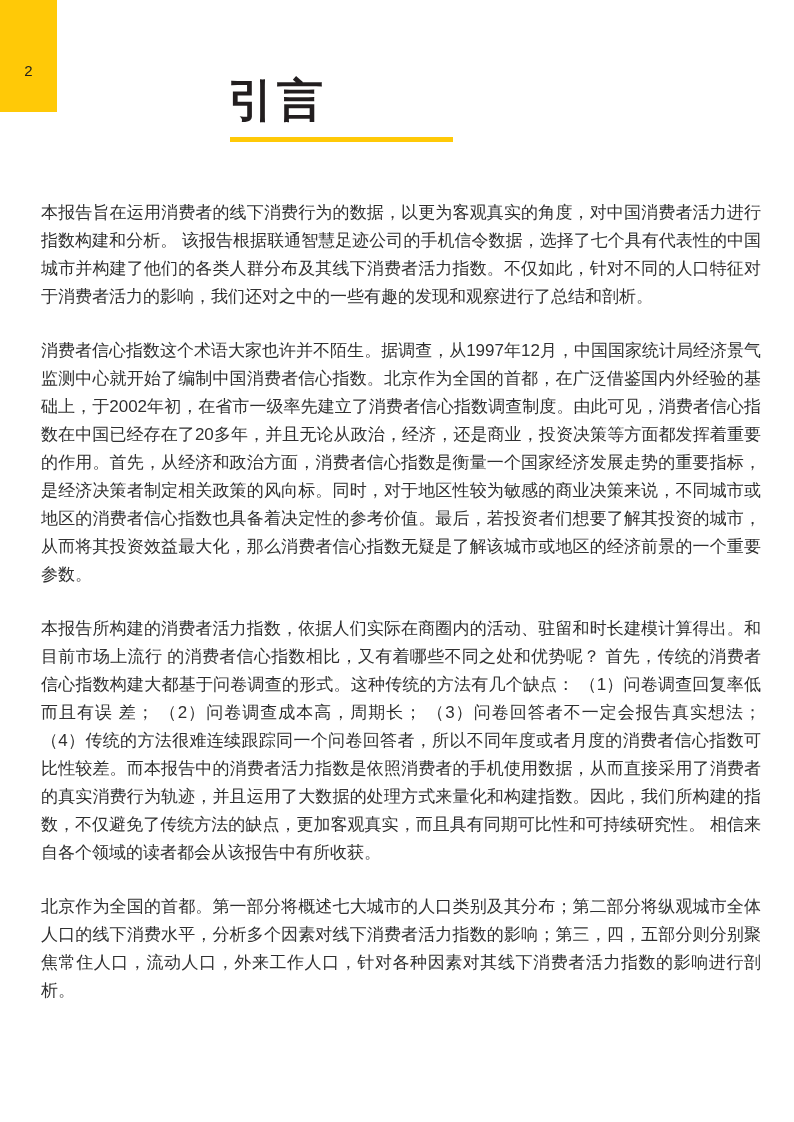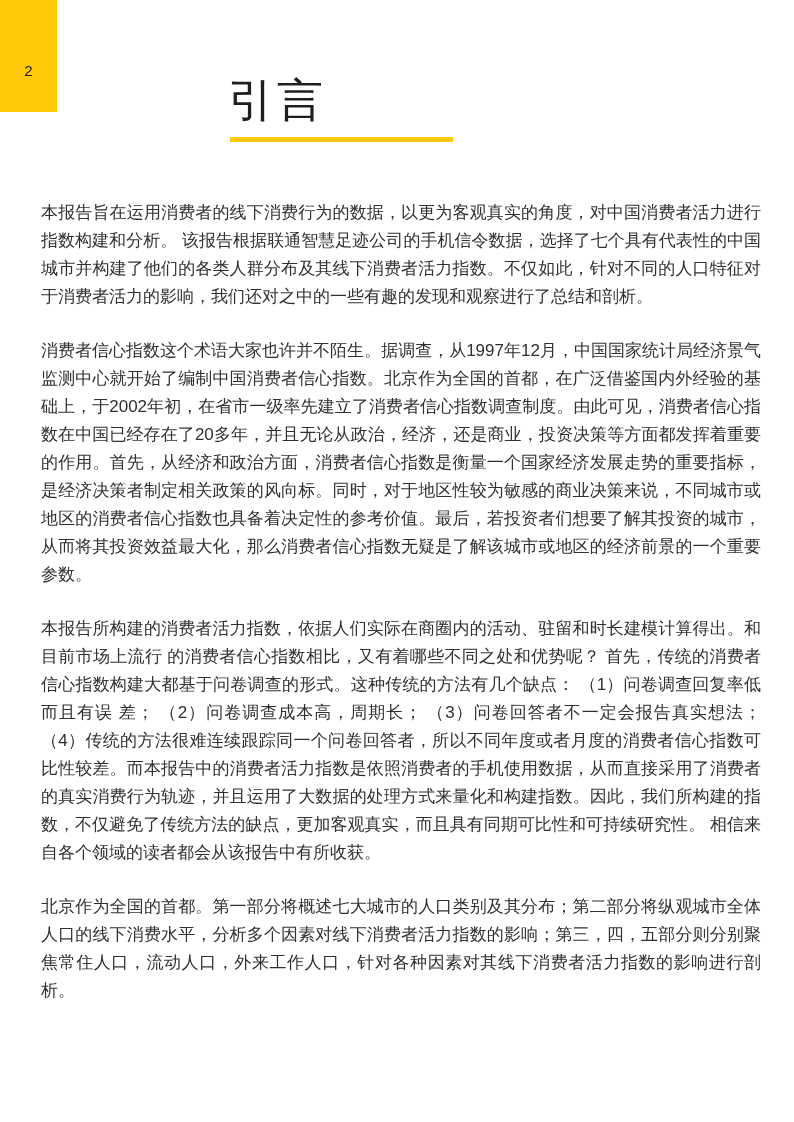"引言" .section-title { font-weight: 400 -> 700 }
